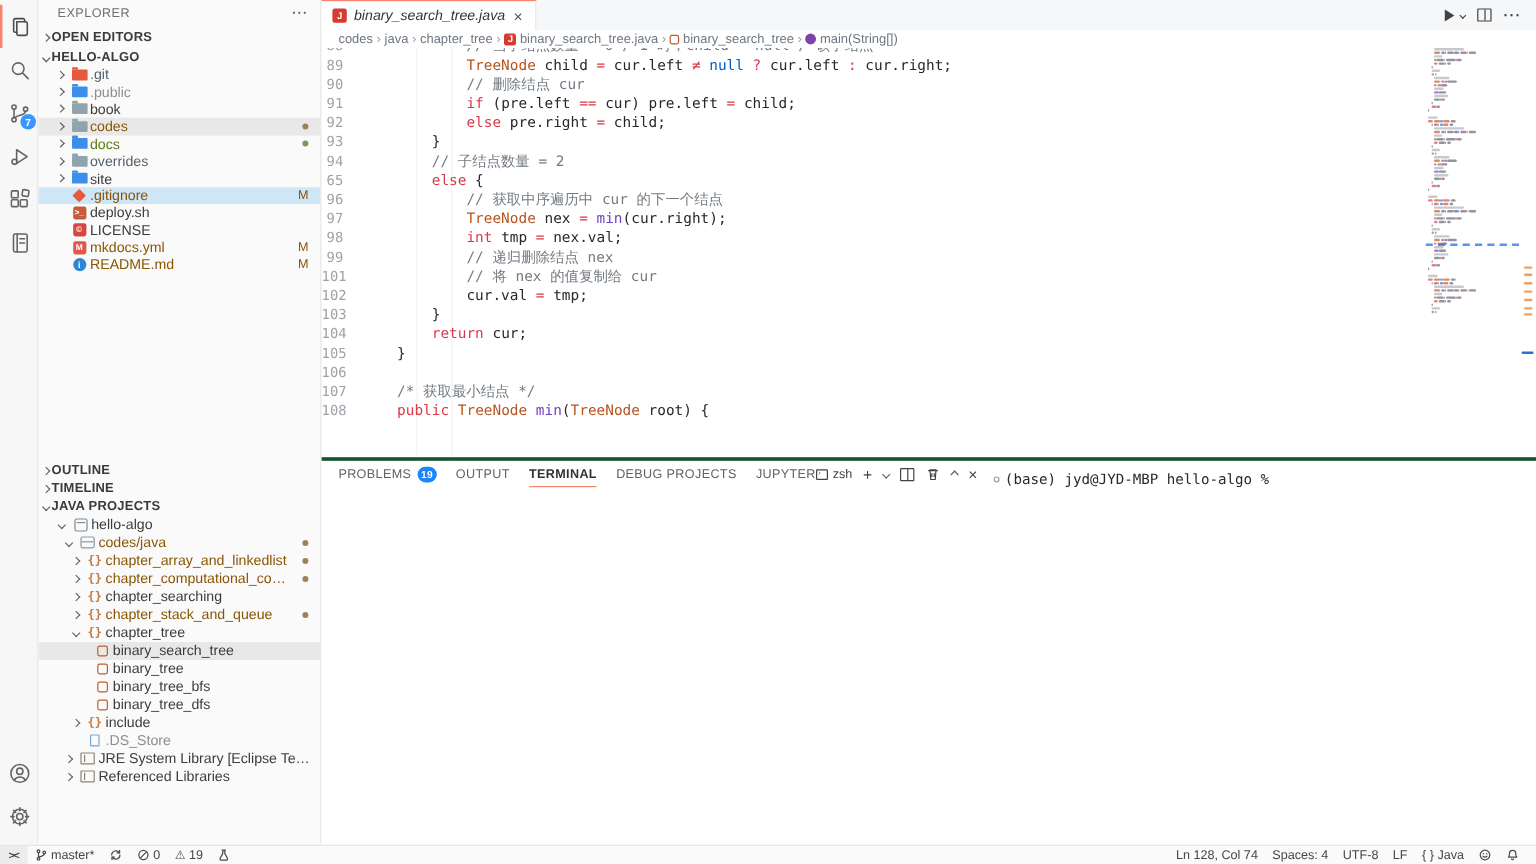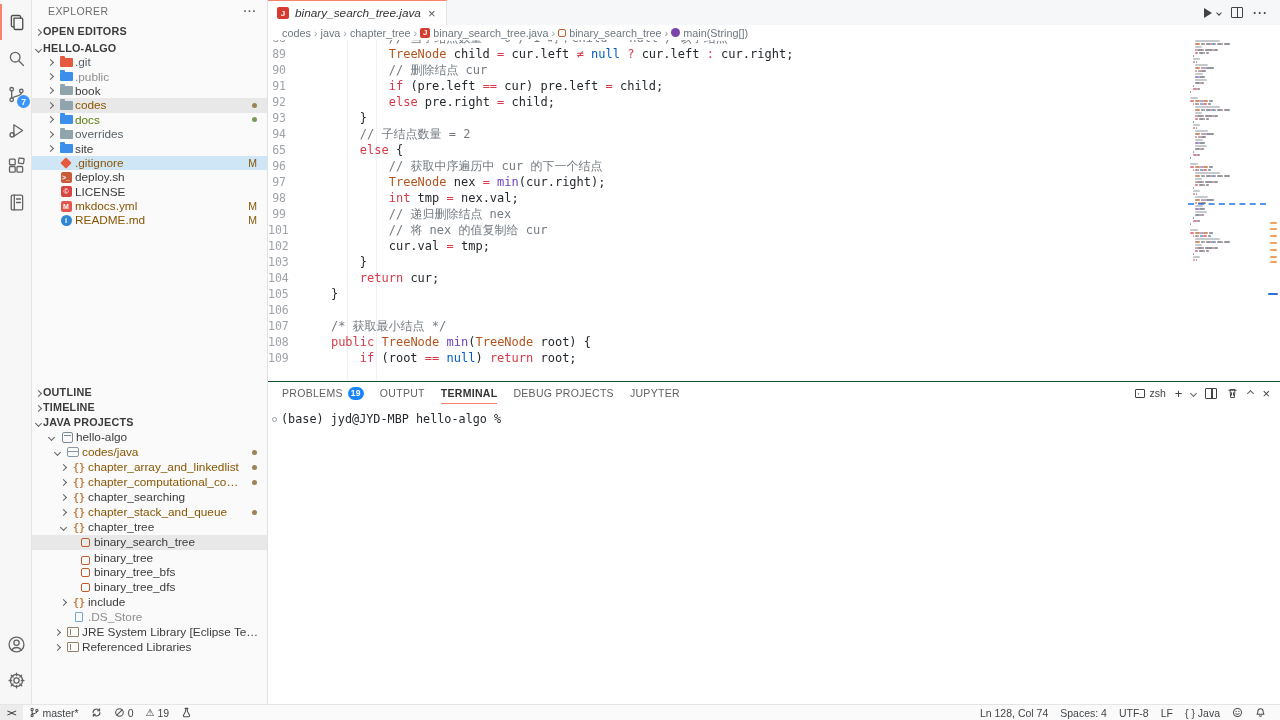"109" div.code-line { html: <div><span>109</span><span><span> </span><span>if</span><span> (root </span><span>==</span><span> </span><span>null</span><span>) </span><span>return</span><span> root;</span></span></div> -> none }
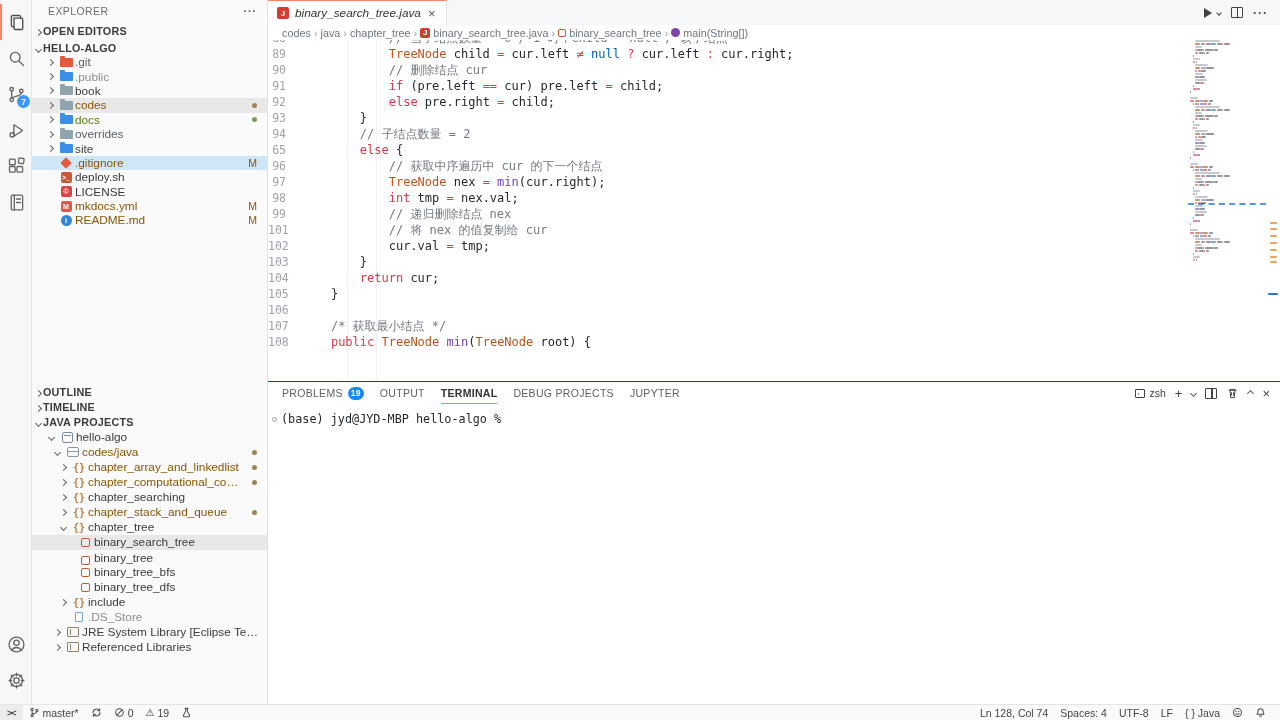"PROBLEMS" .panel { border-top: 1px solid #14532d -> 3px solid #14532d; flex-direction: column -> none }
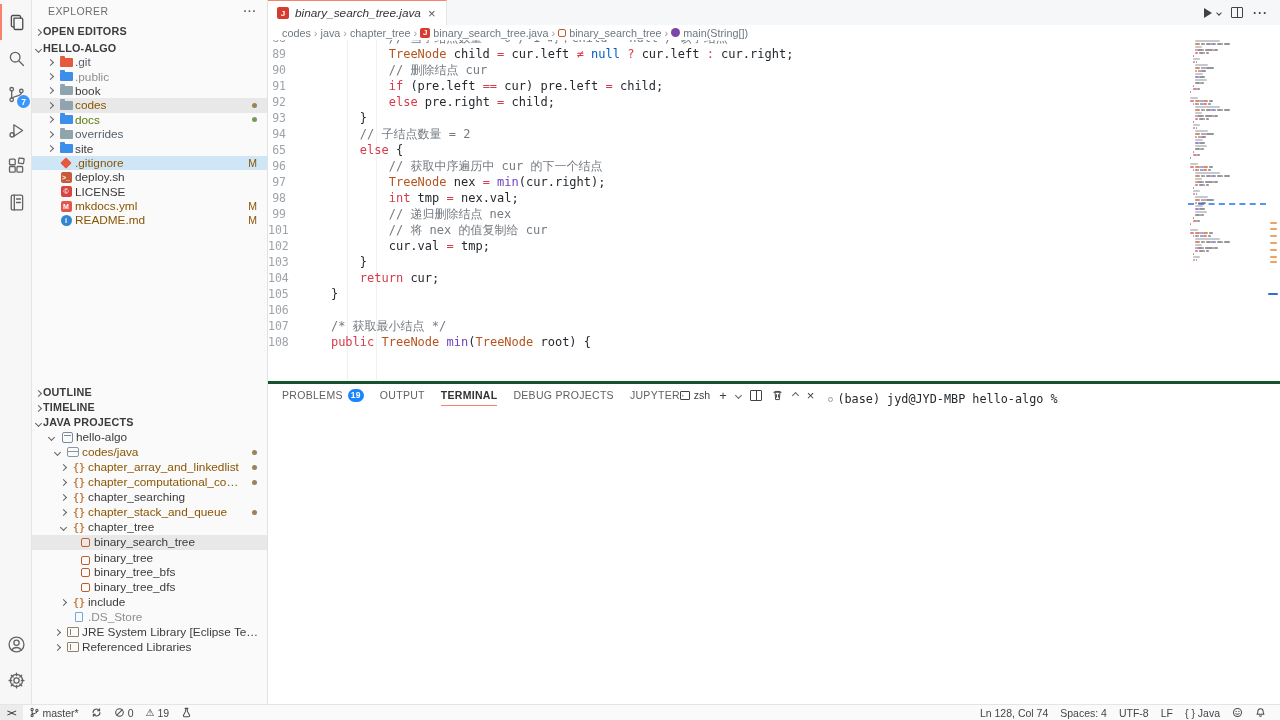"binary_tree" div.tree-row { align-items: flex-end -> none }
